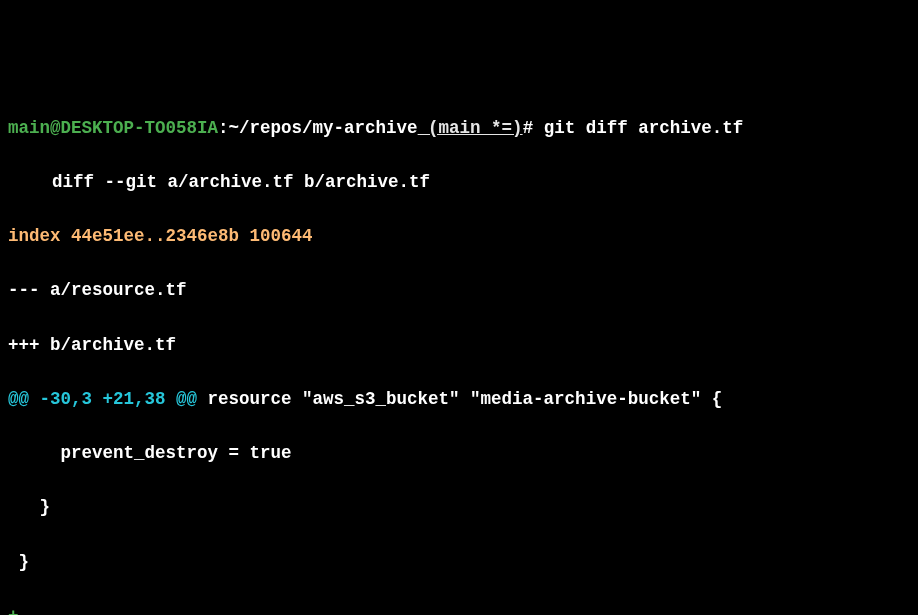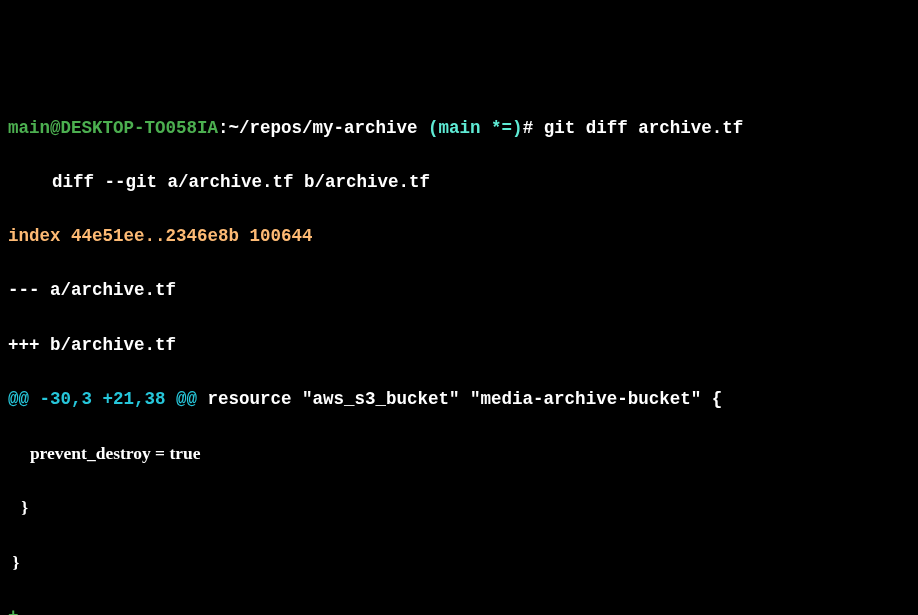"(main *=)" .prompt-branch { color: #5eead4 -> #e5e5e5; text-decoration: none -> underline }
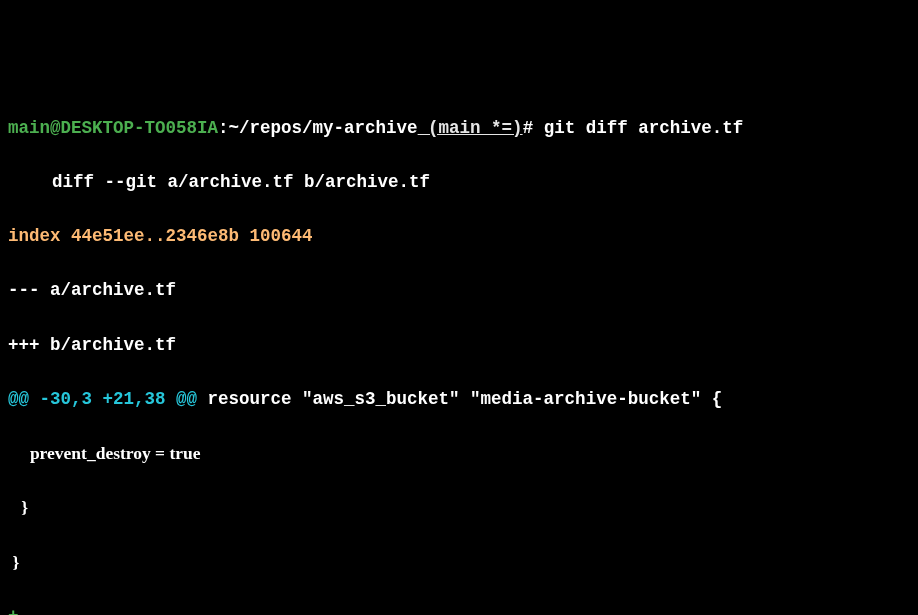"--- a/archive.tf" div.line { text: a/archive.tf -> a/resource.tf }
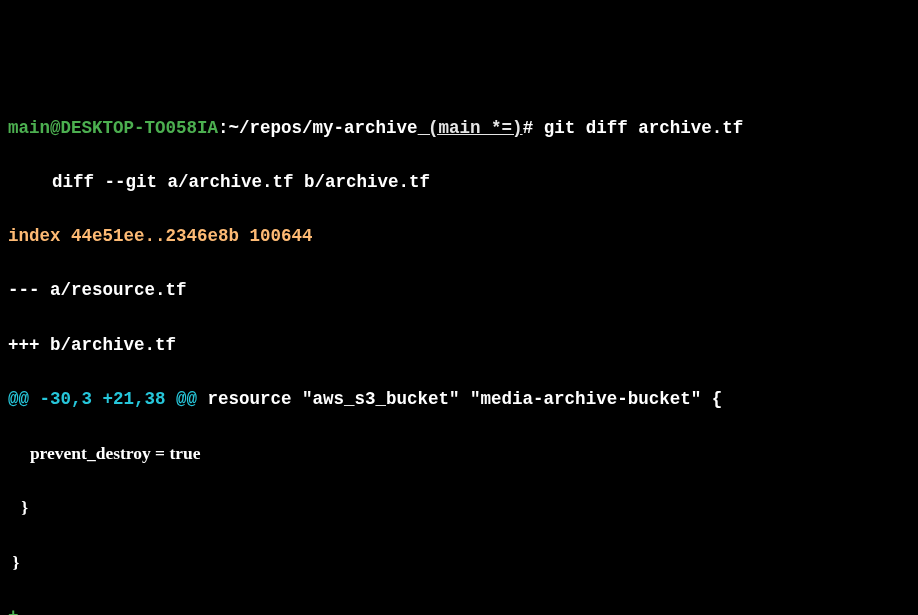"prevent_destroy = true" .context-line { font-family: Liberation Serif, serif -> none }
